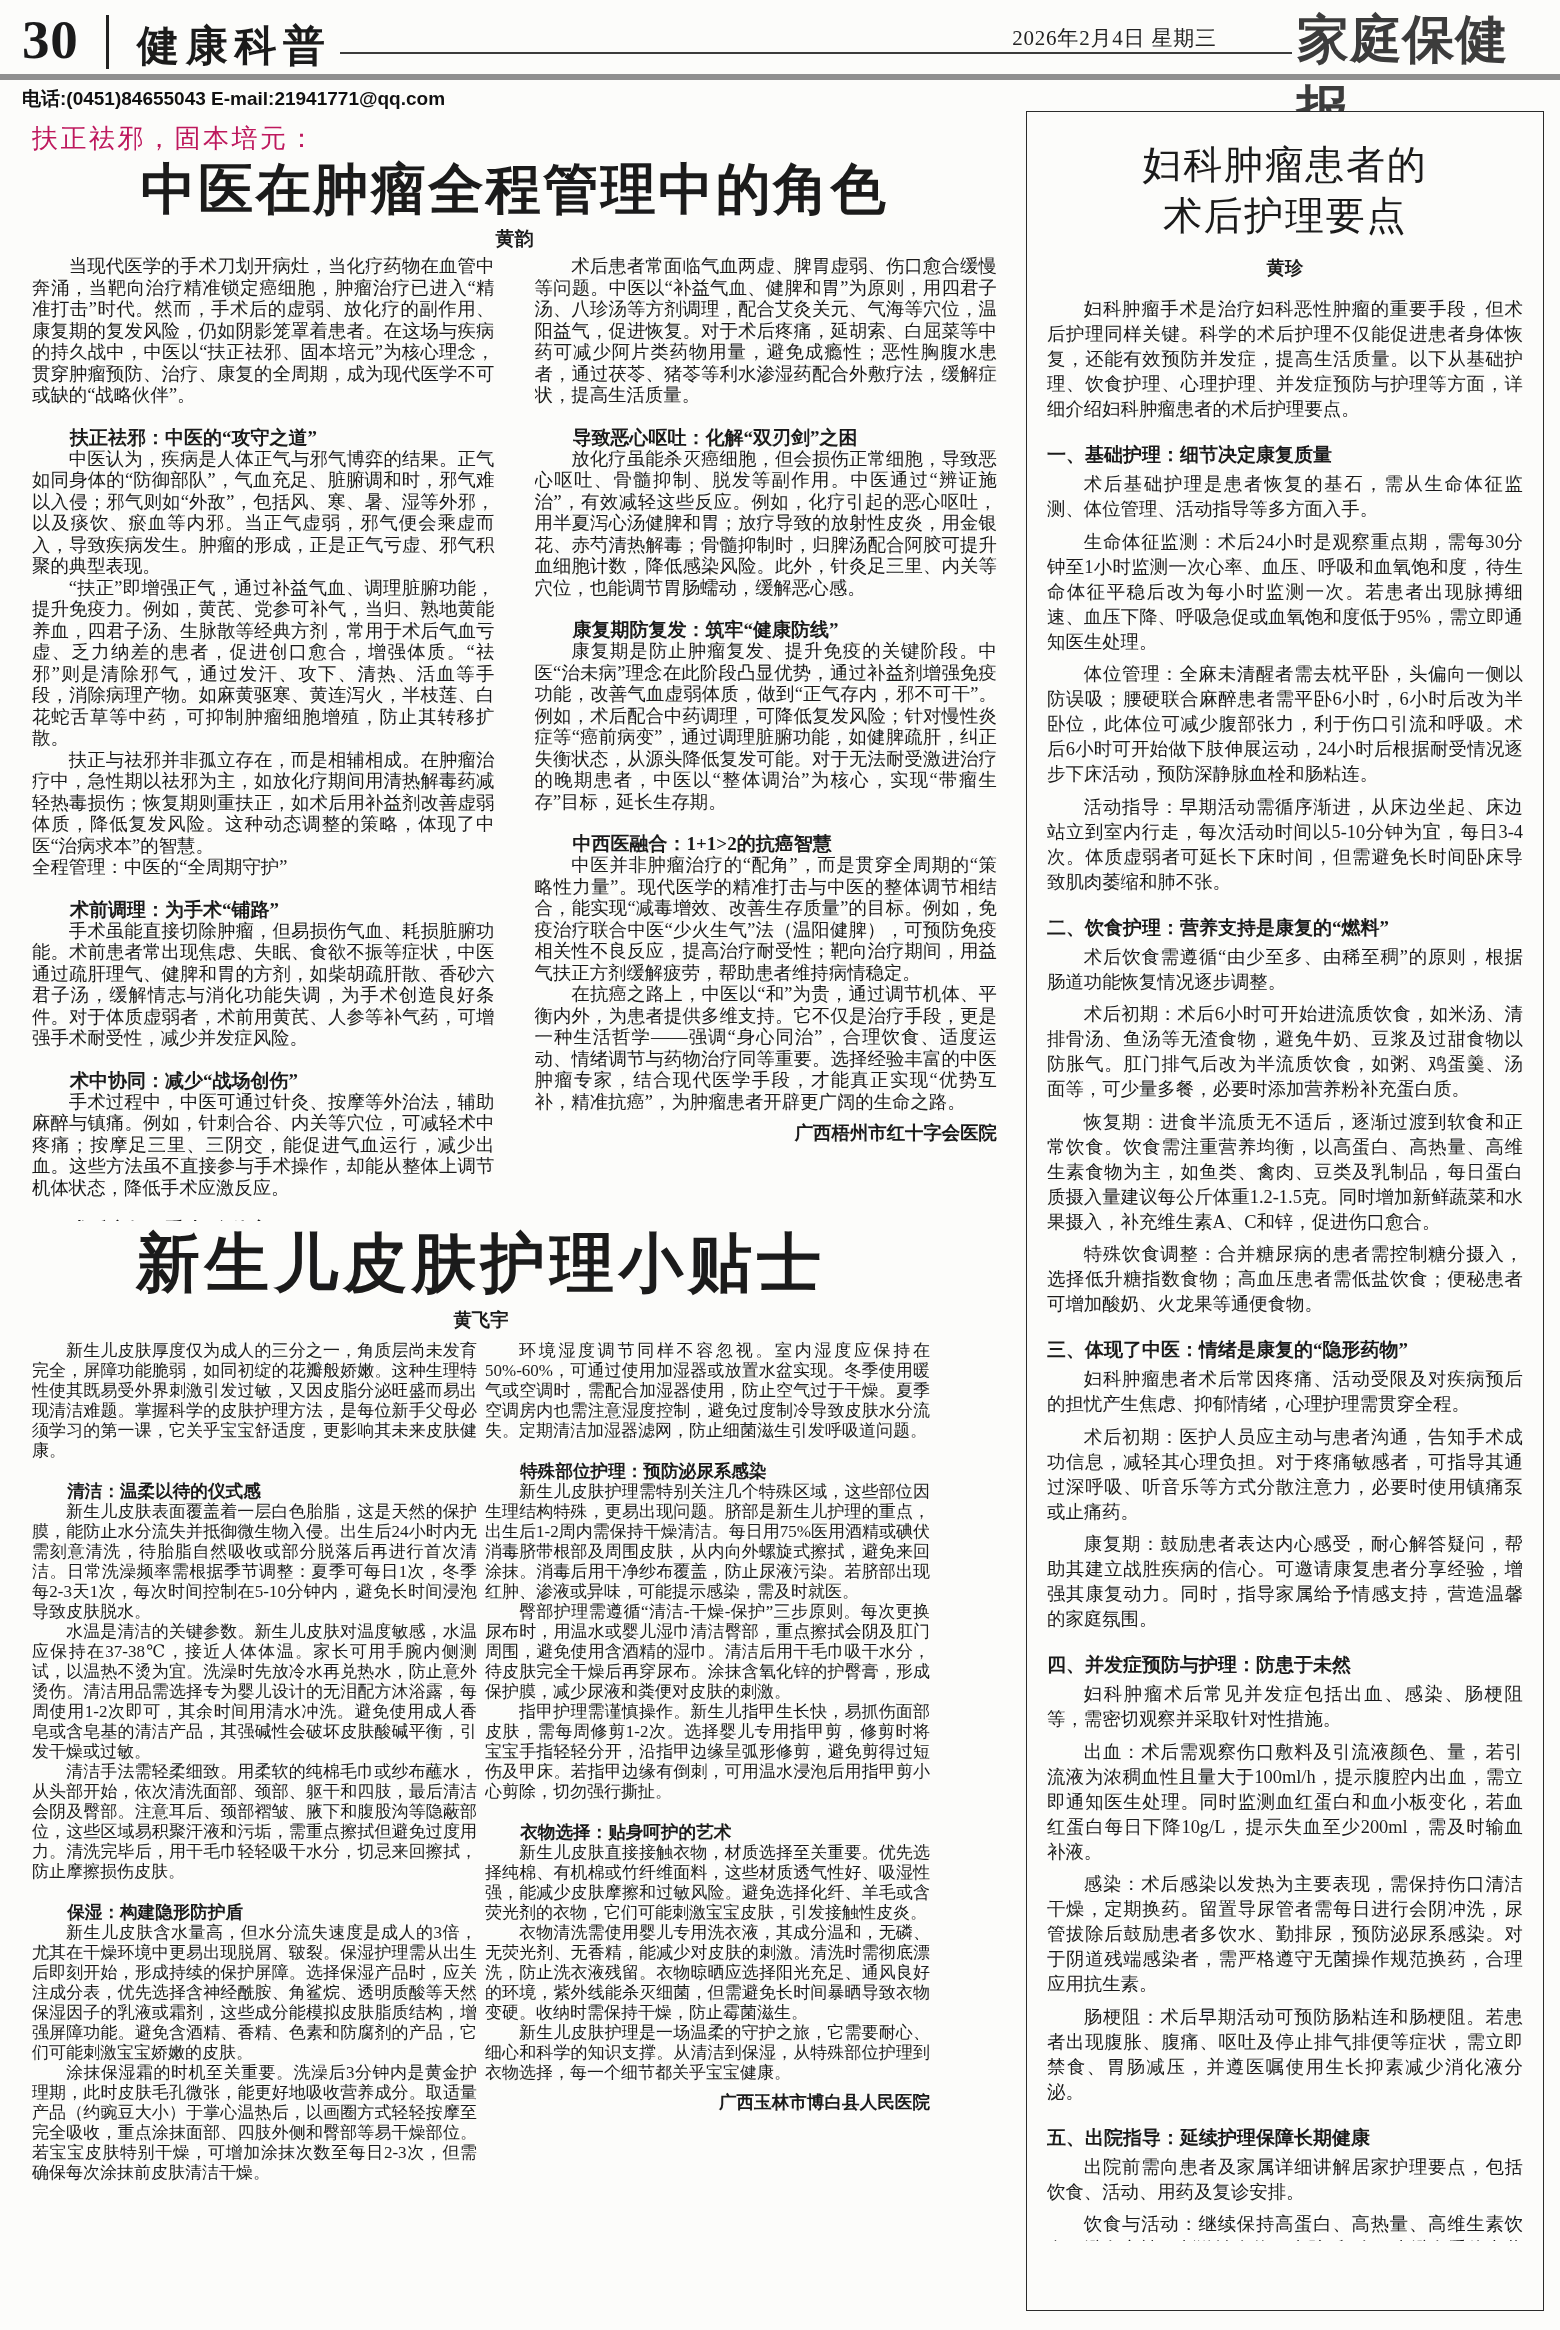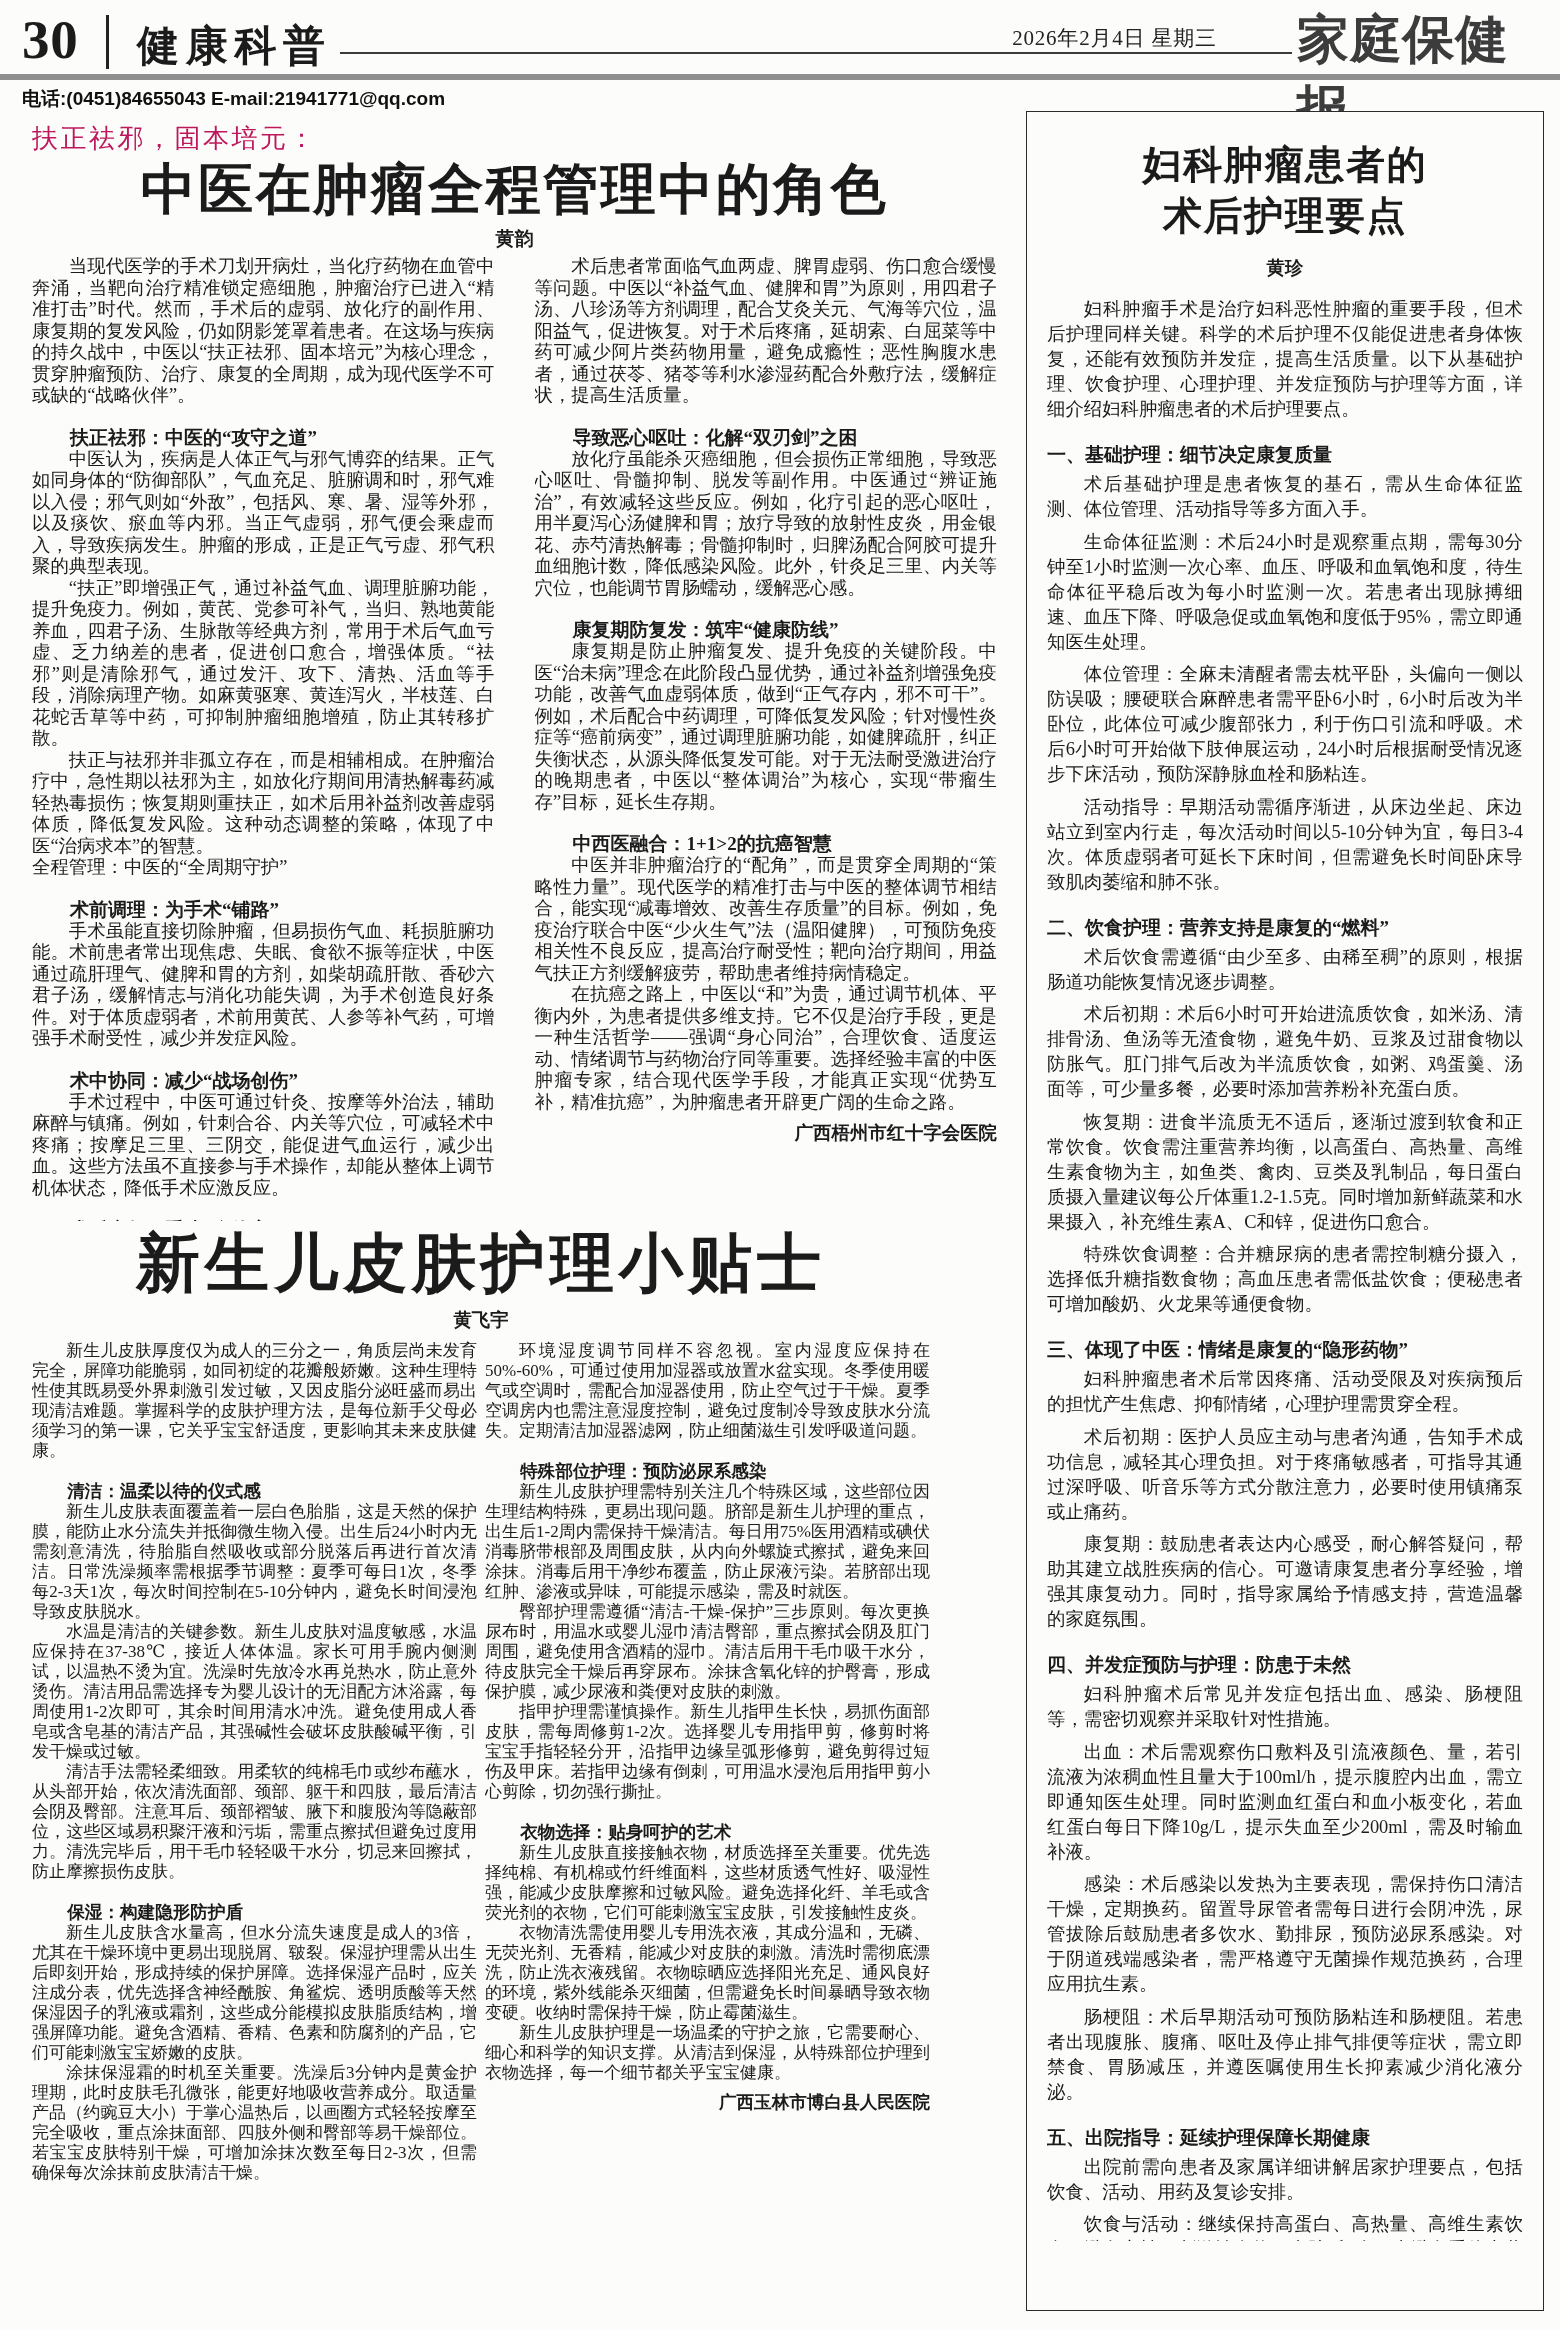"妇科肿瘤患者的" .g-title { font-weight: 700 -> 400 }
